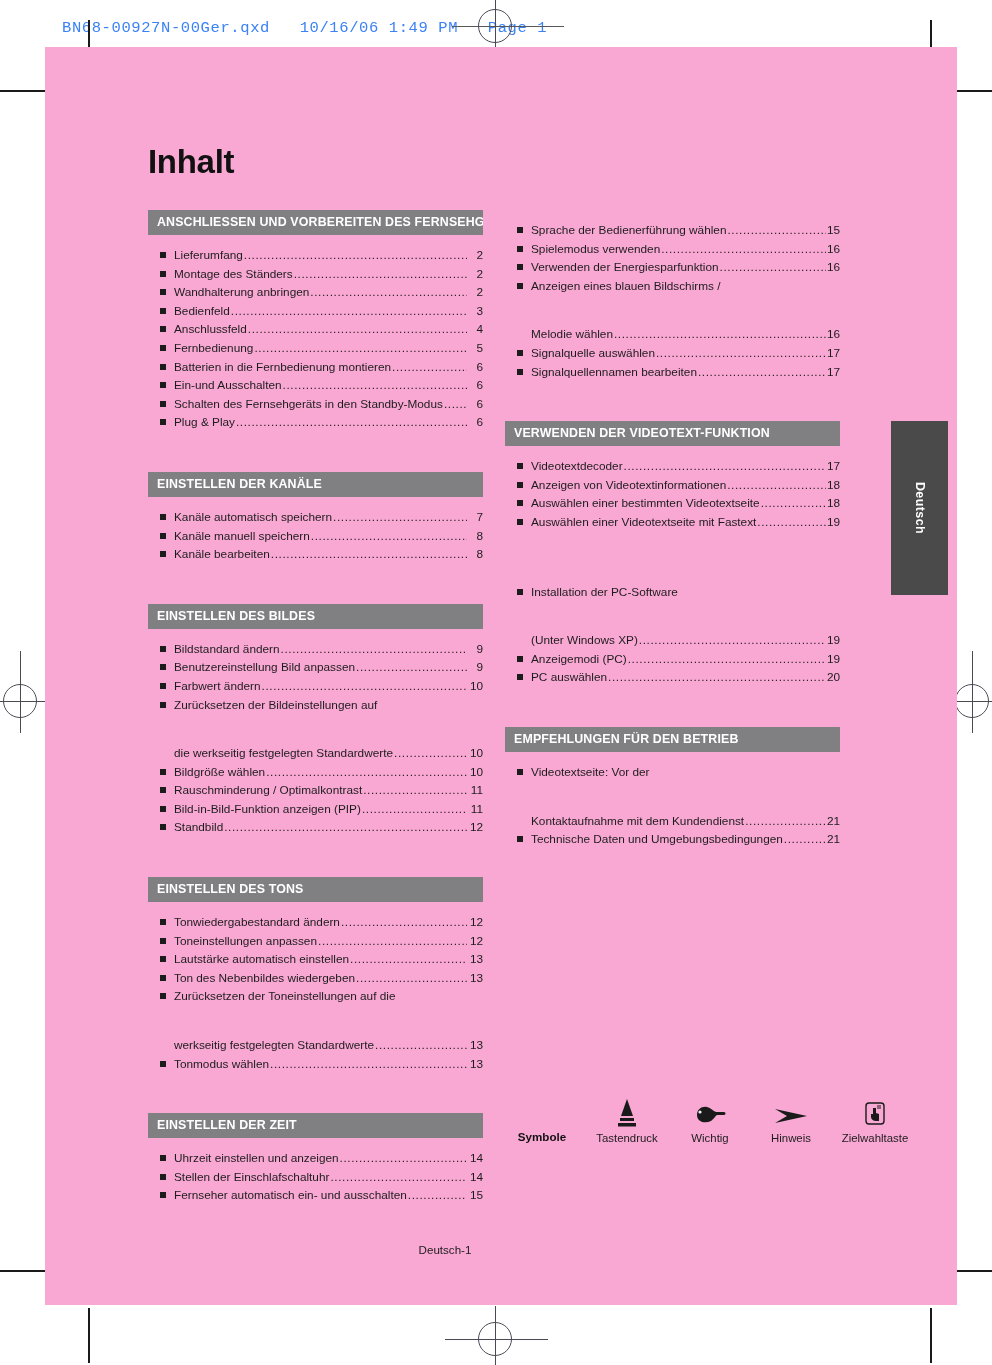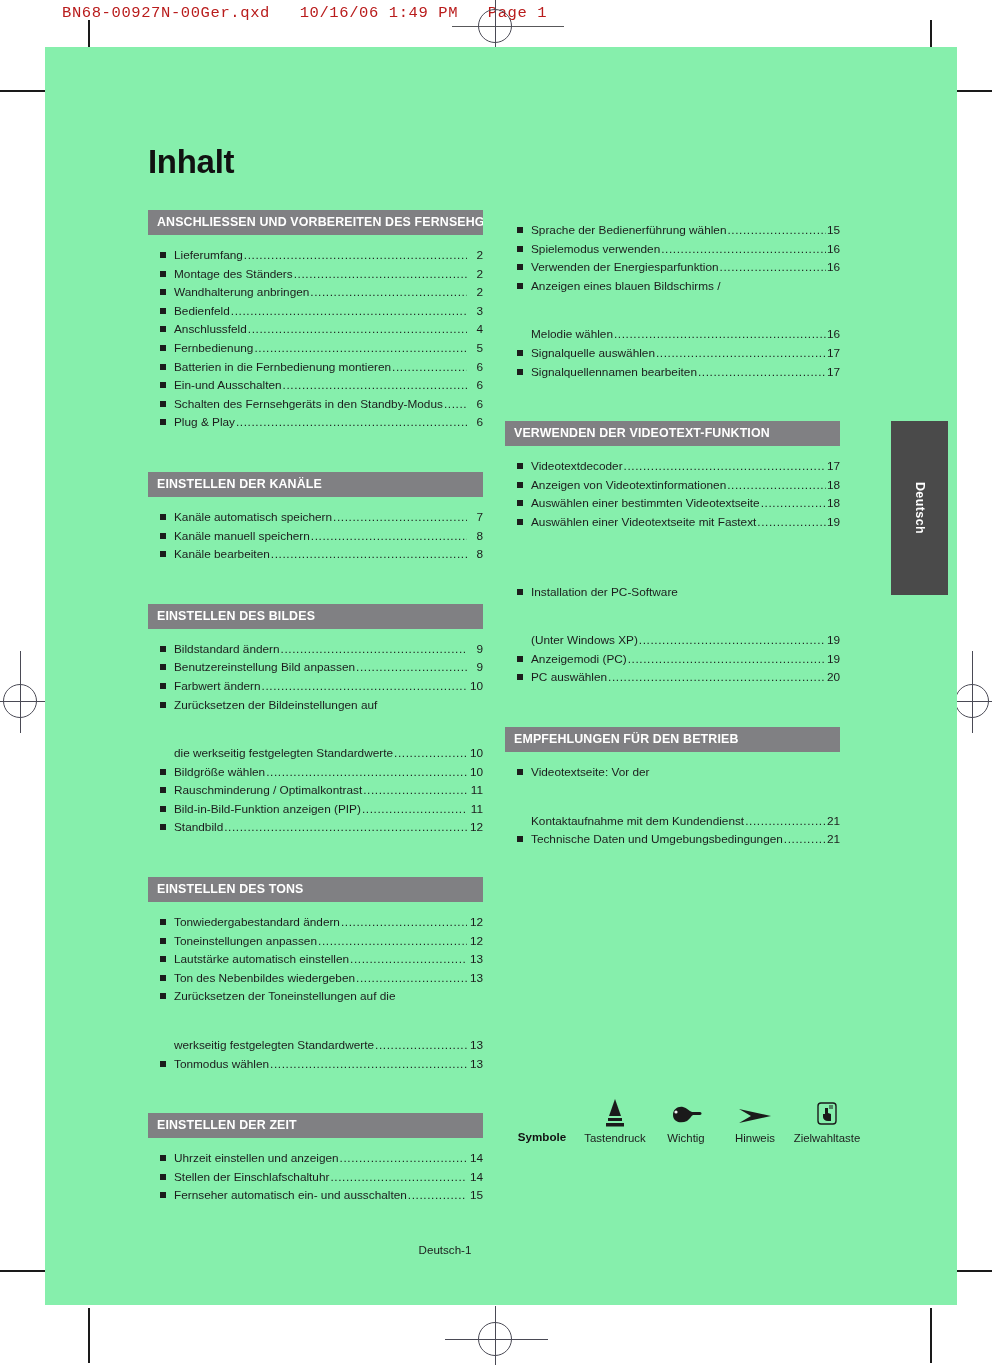"BN68-00927N-00Ger.qxd 10/16/06 1:49 PM" .print-header { color: #b91c1c -> #3b82f6; top: 4px -> 19px }
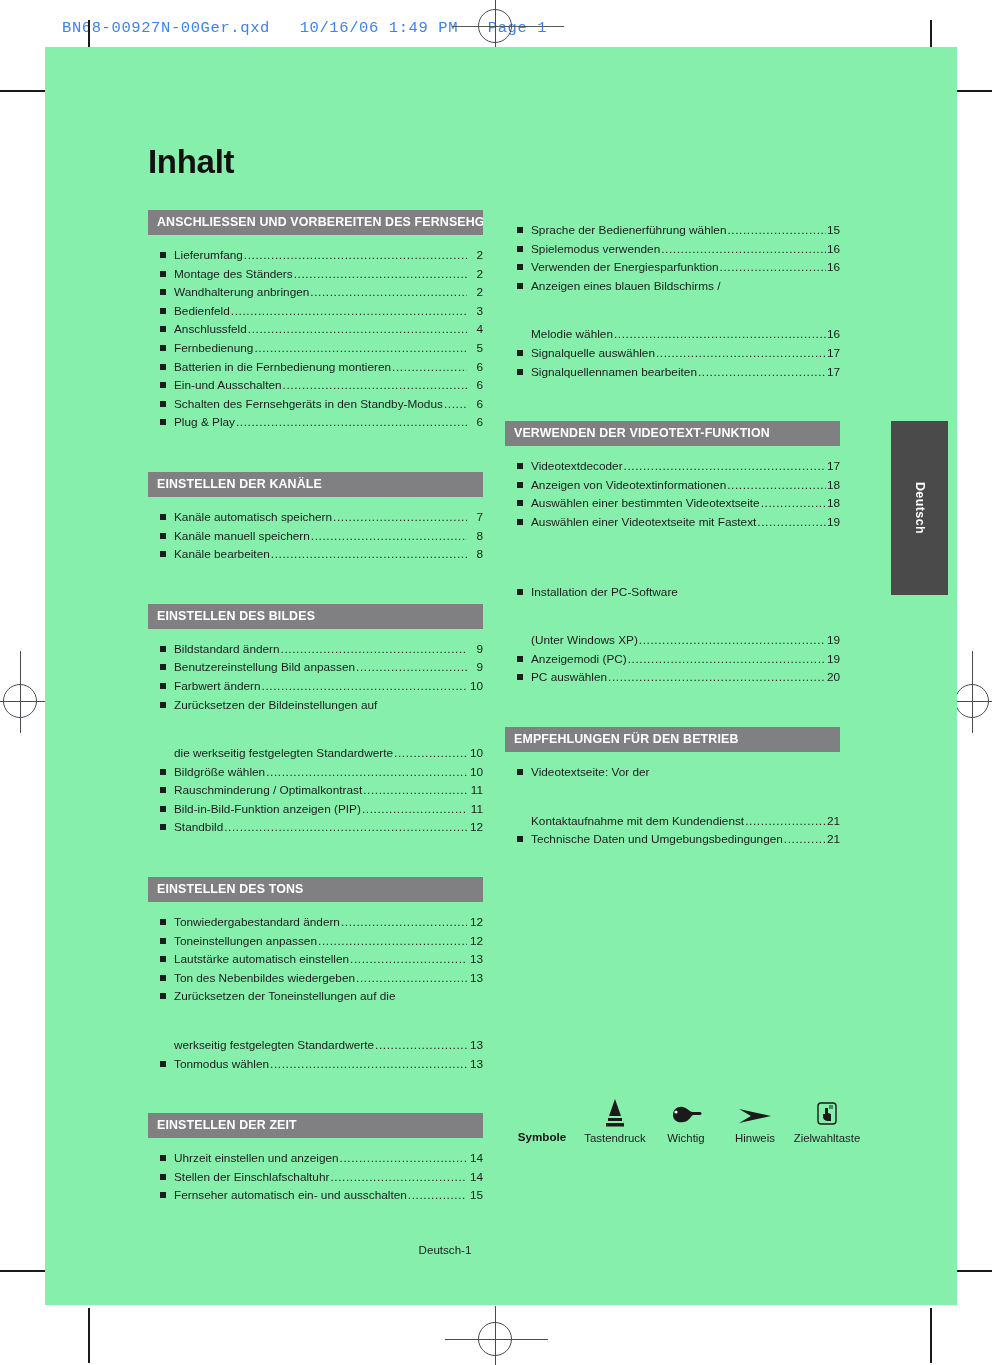"Inhalt" .page { background: #86efac -> #f9a8d4 }
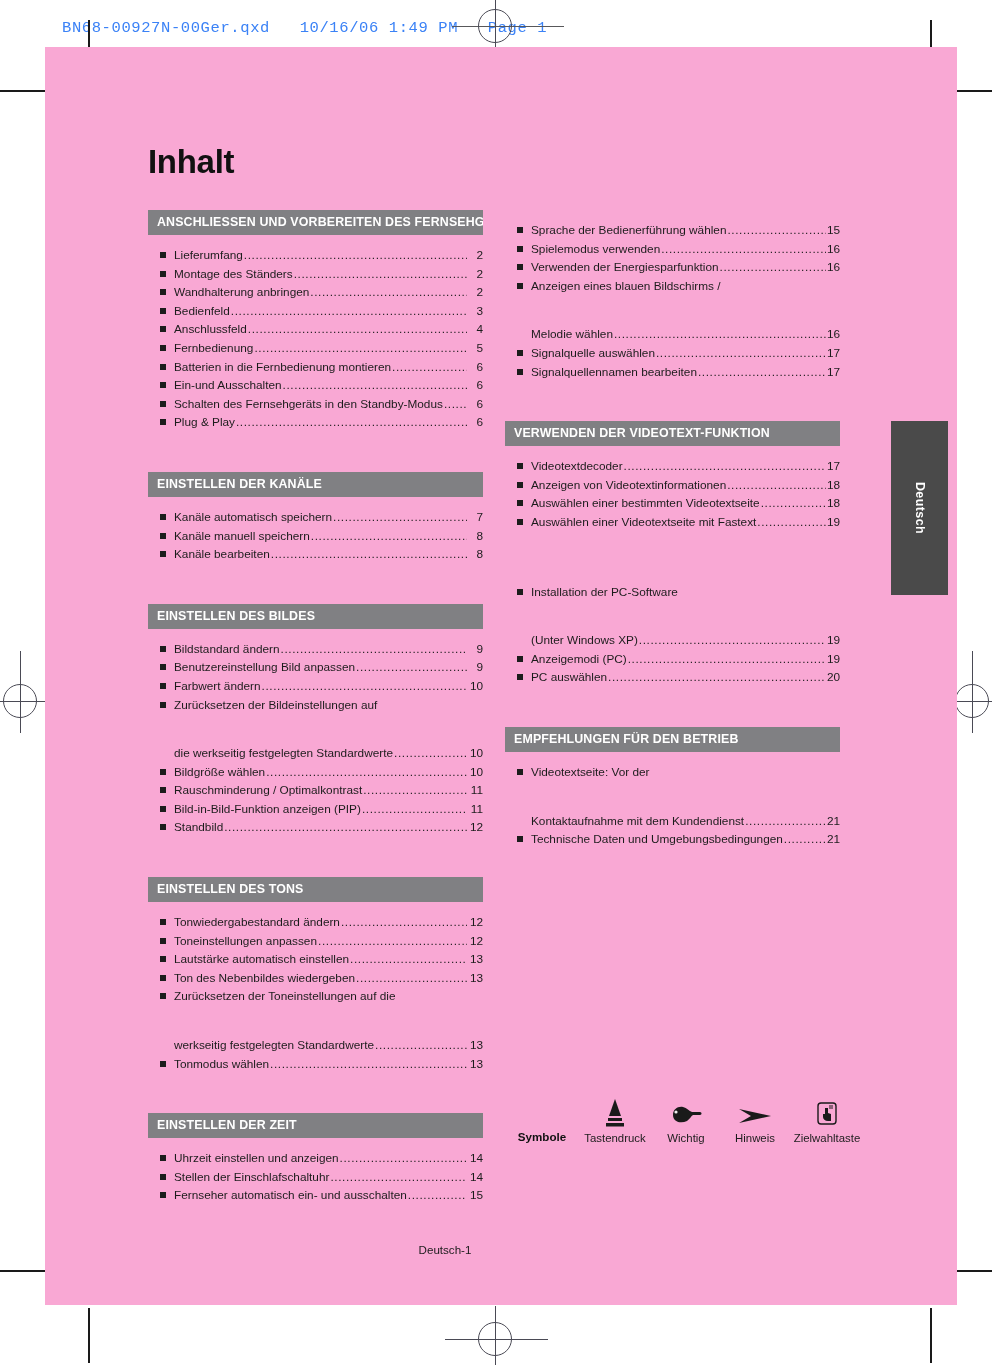"Symbole" .symbols { gap: 0 -> 12px }
